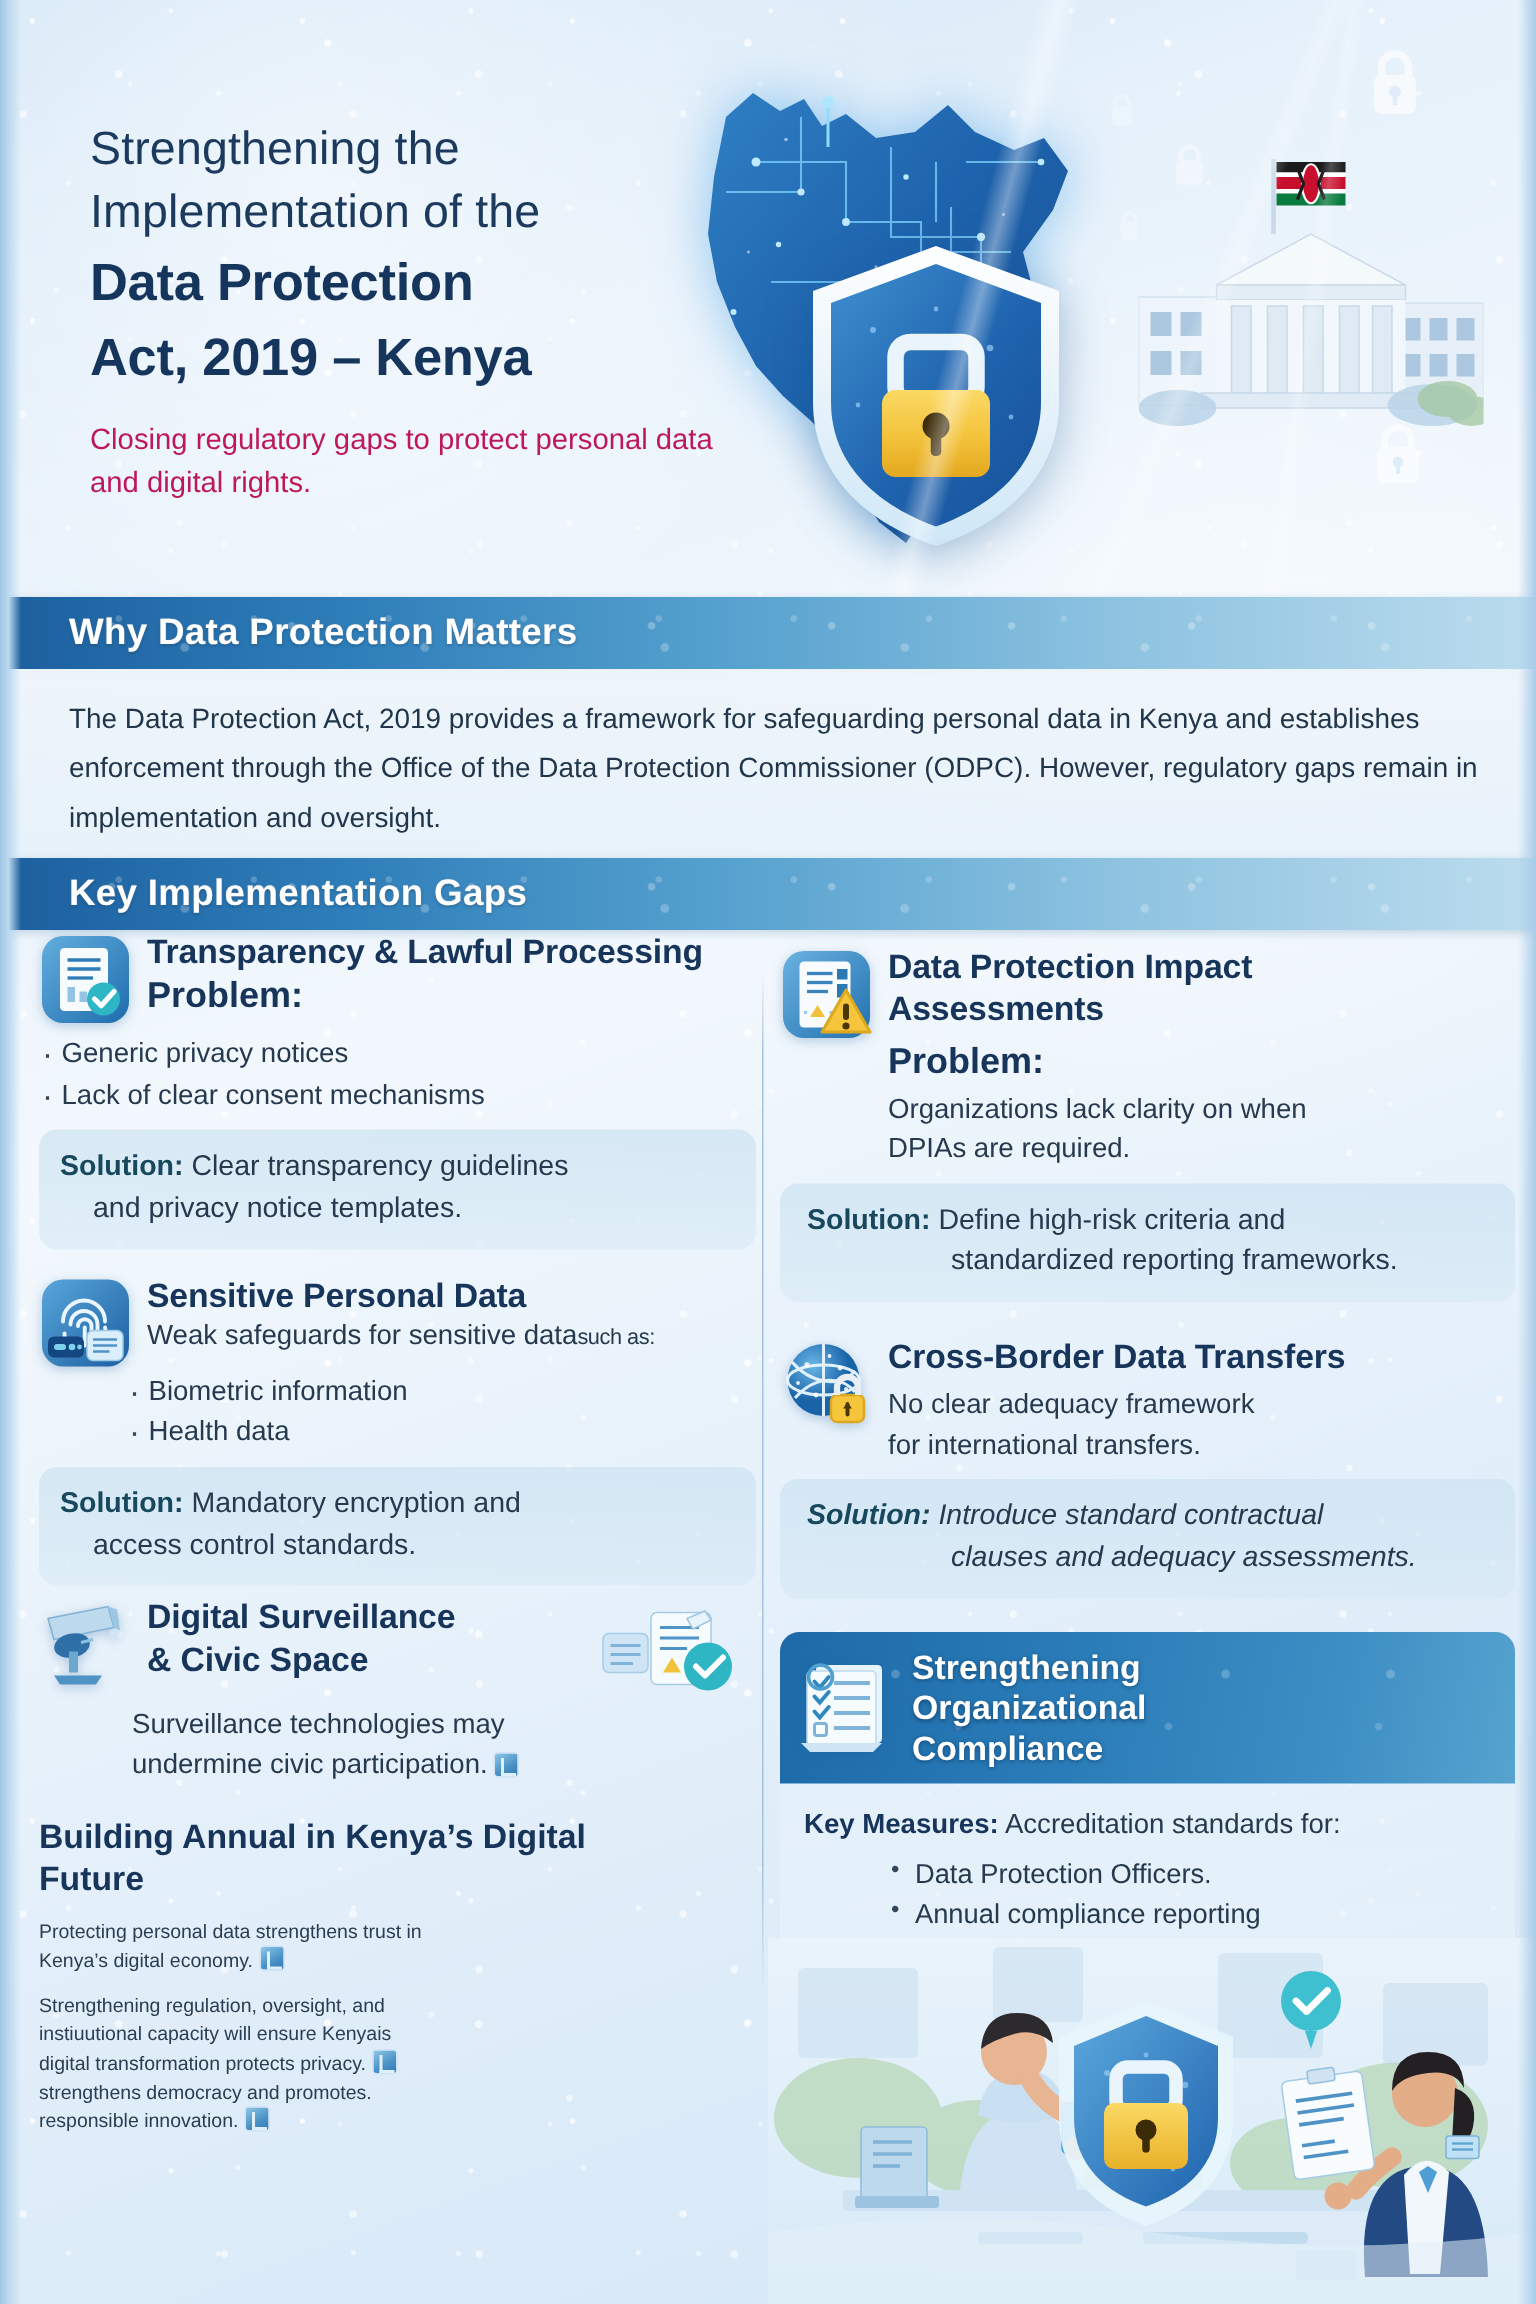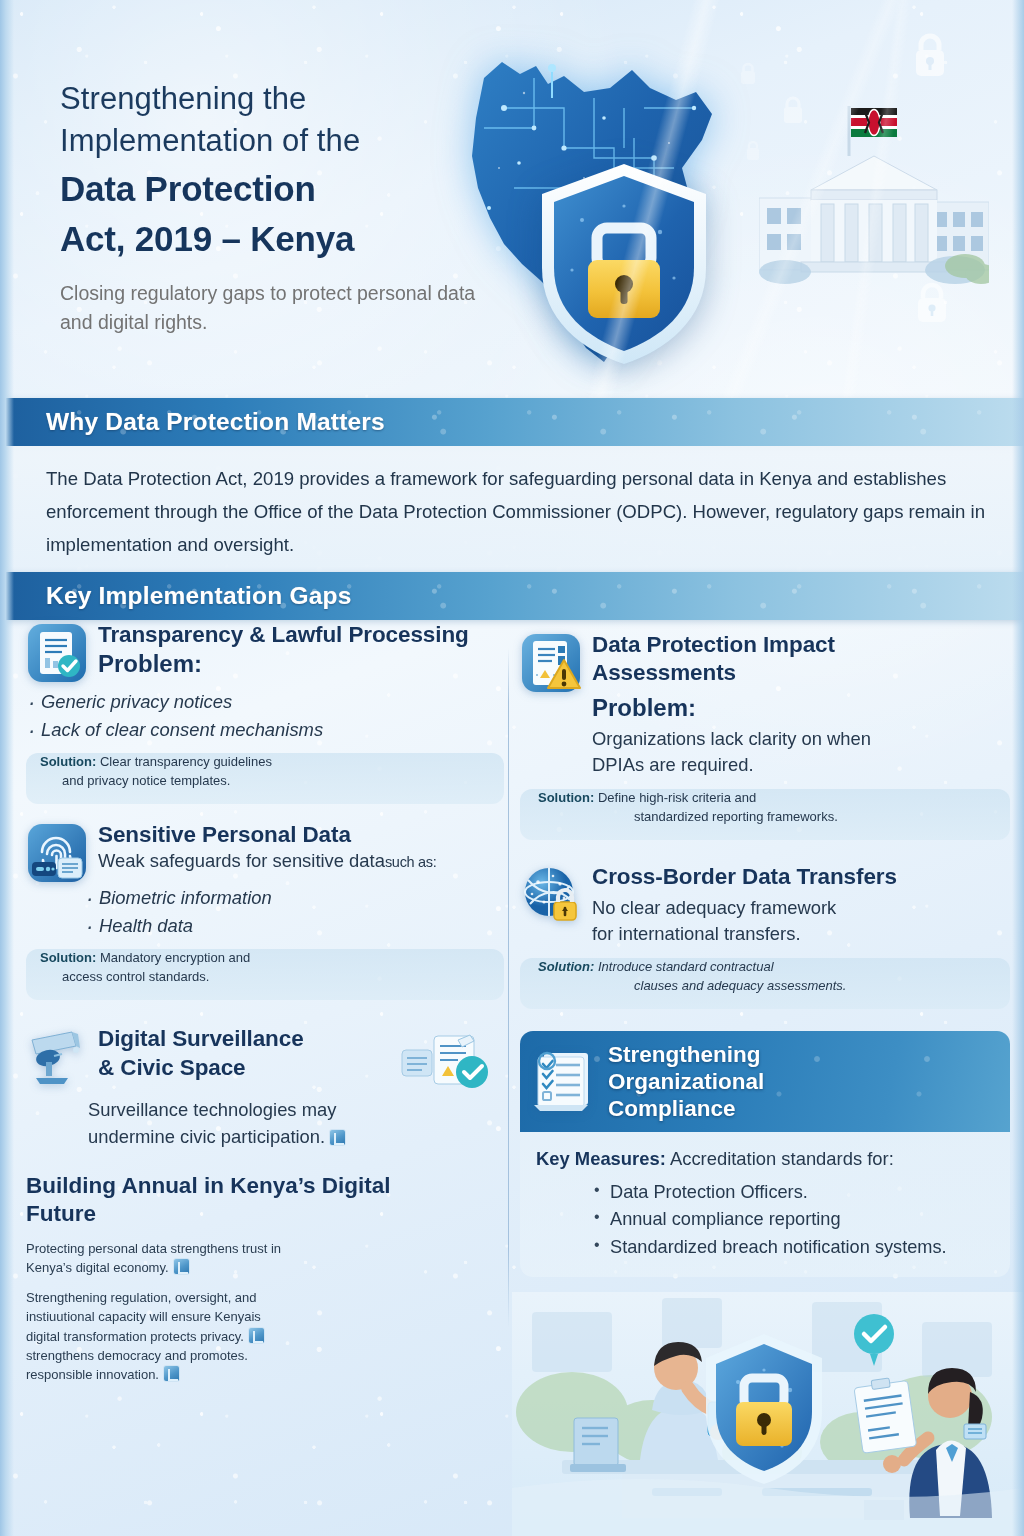"Closing regulatory gaps to protect" .subtitle { color: #737373 -> #be185d }
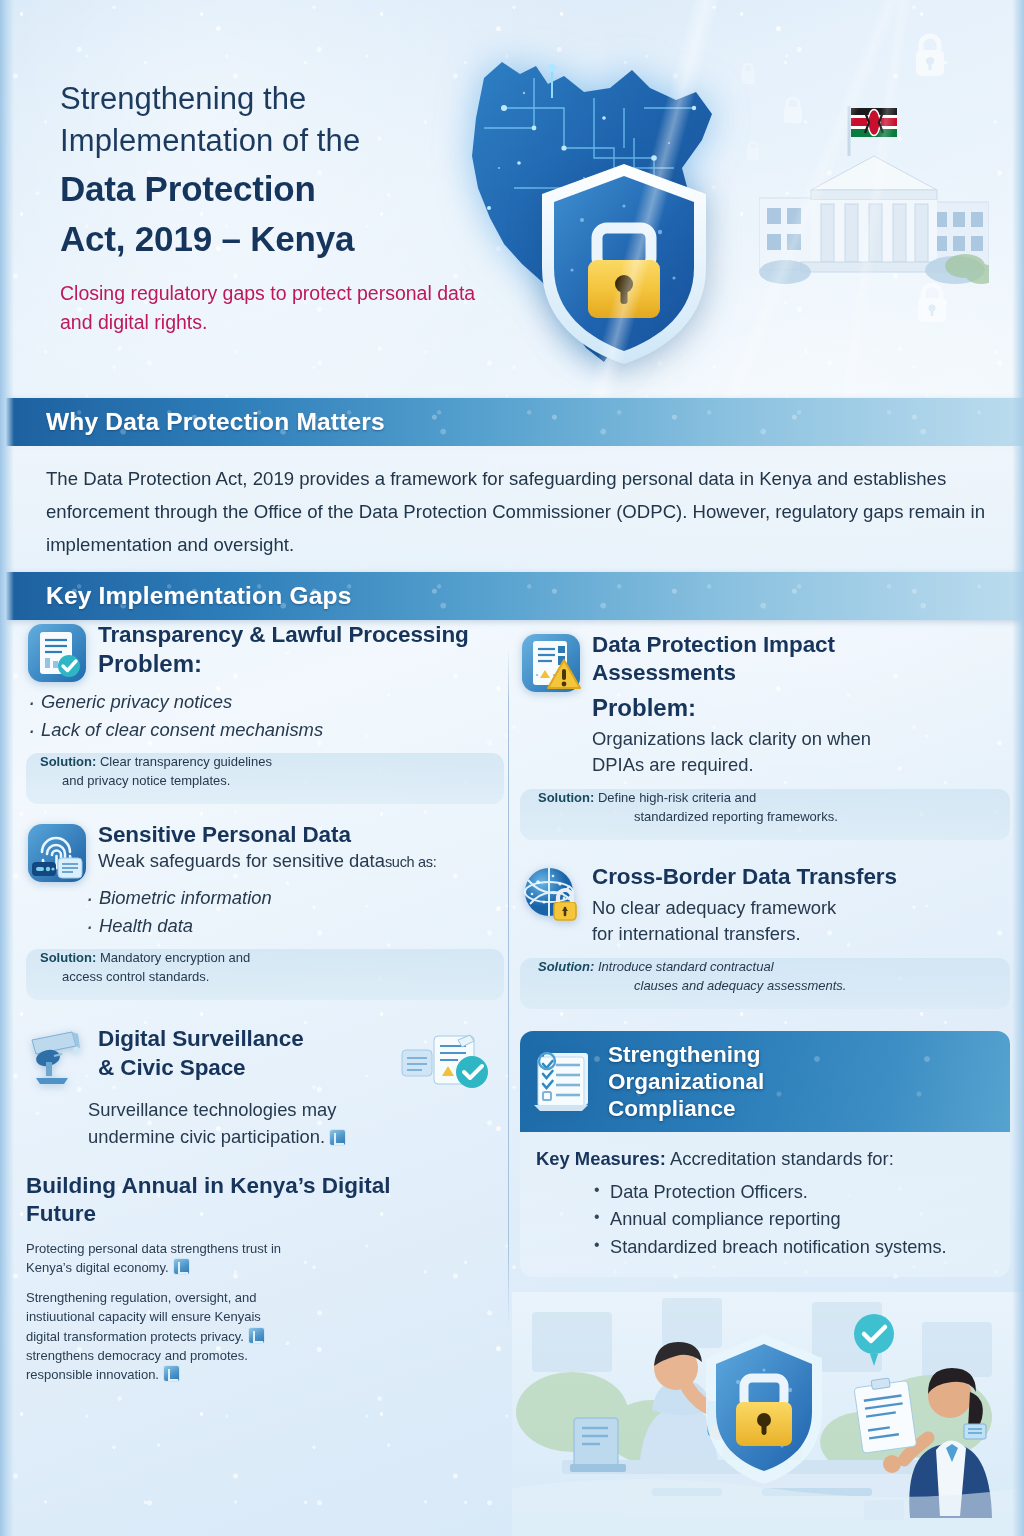"Generic privacy notices" ul.bullets li { font-style: italic -> none }
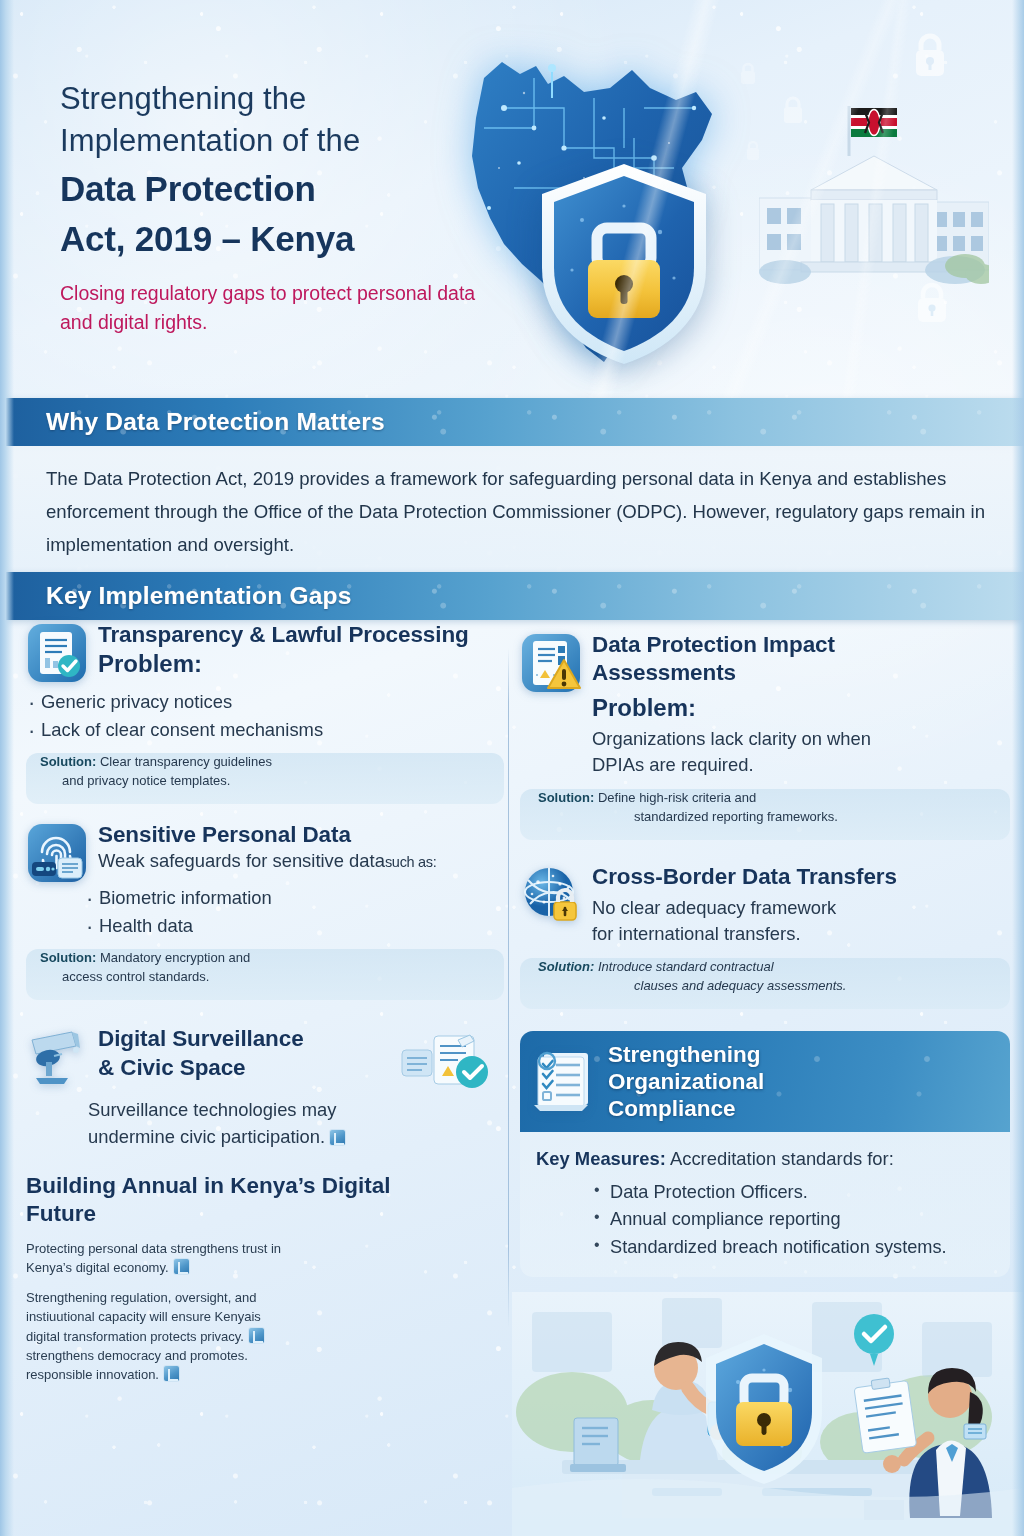"Solution: Clear transparency guidelines" .solution { font-size: 13px -> 19px; padding: 0 16px 13px 14px -> 11px 16px 13px 14px }
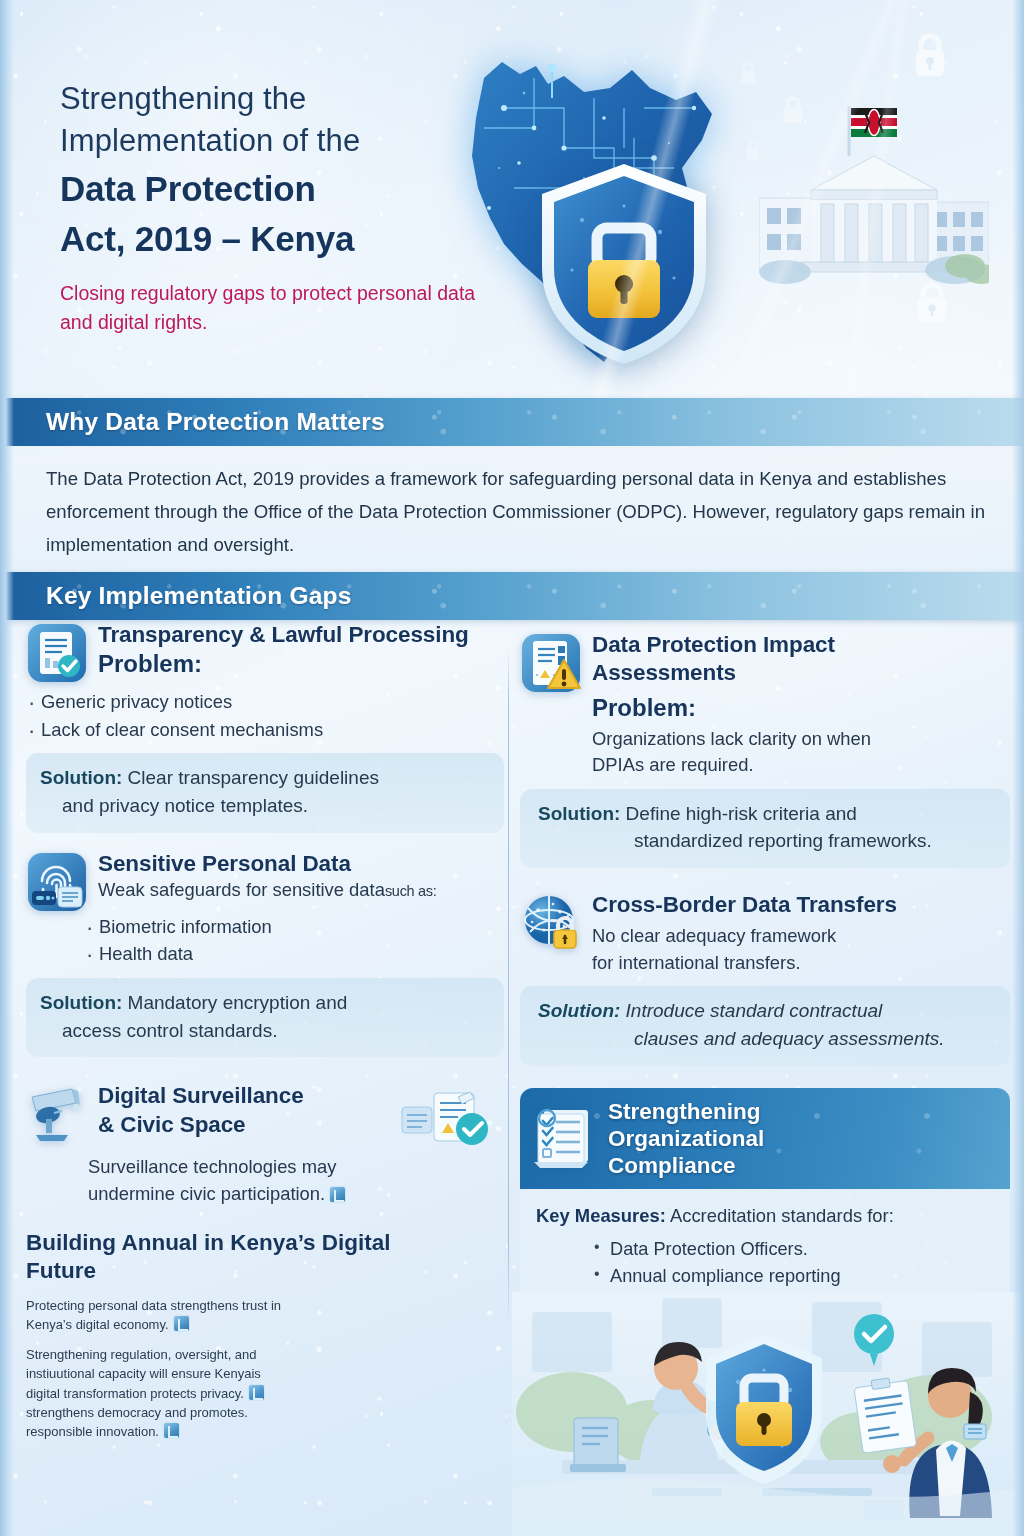"Digital Surveillance" div.card { margin-top: 24px -> 6px }
